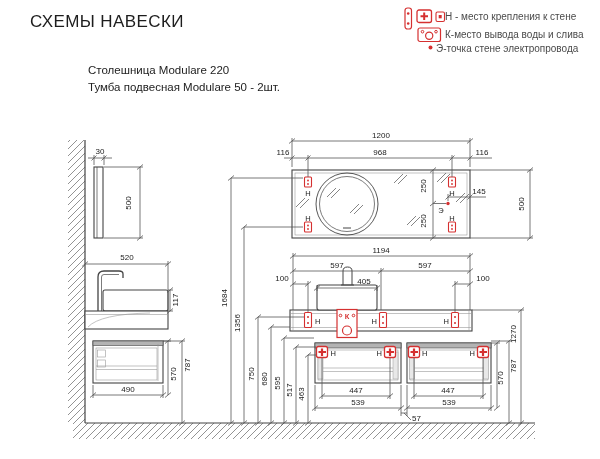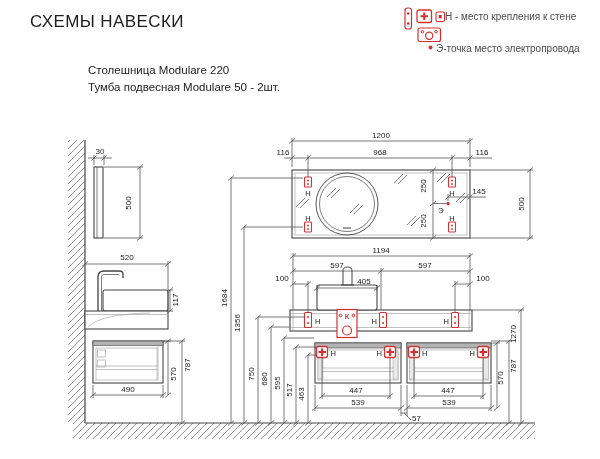"К-место вывода воды и слива" div.legend-text { html: none -> <div>К-место вывода воды и слива</div> }
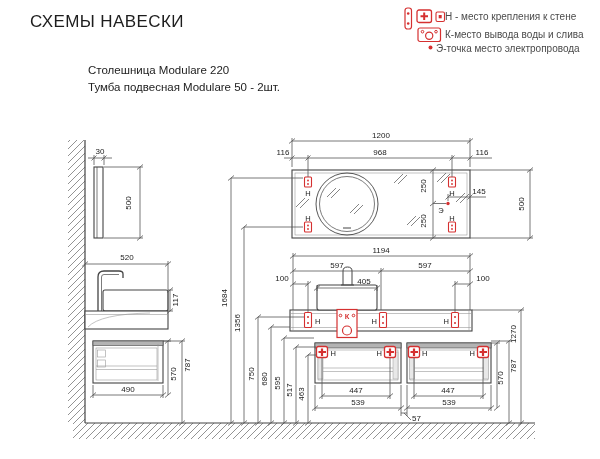"Э-точка место электропровода" div.legend-text { text: место -> стене }
